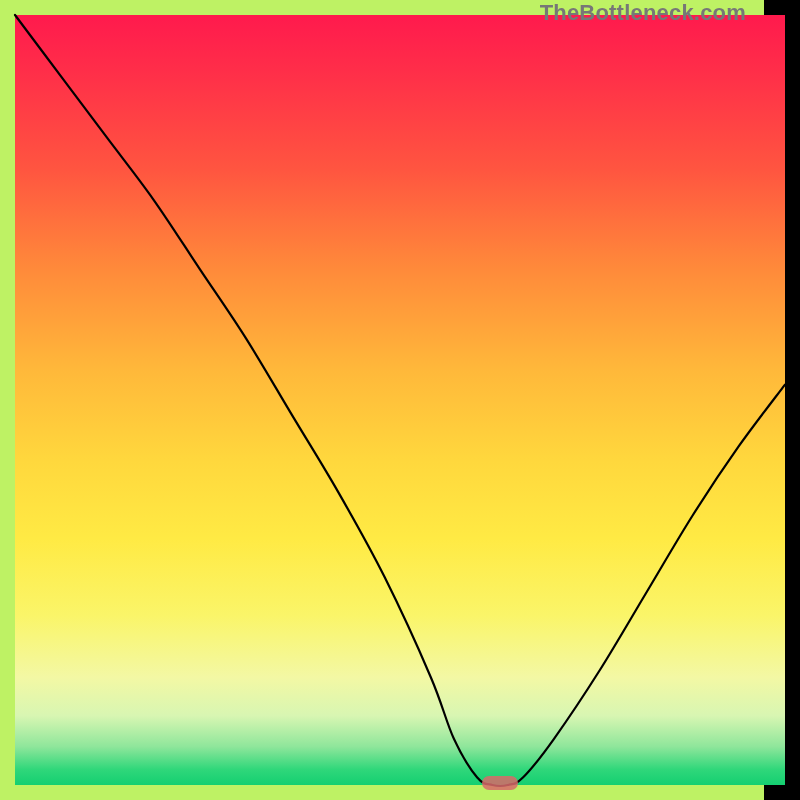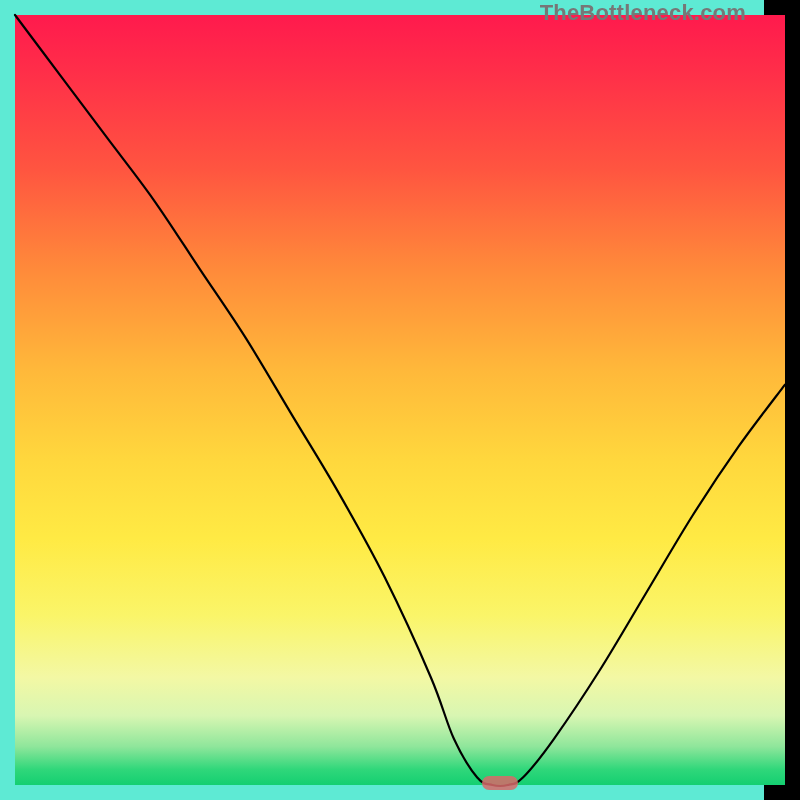"TheBottleneck.com" .frame { background: #5eead4 -> #bef264 }
